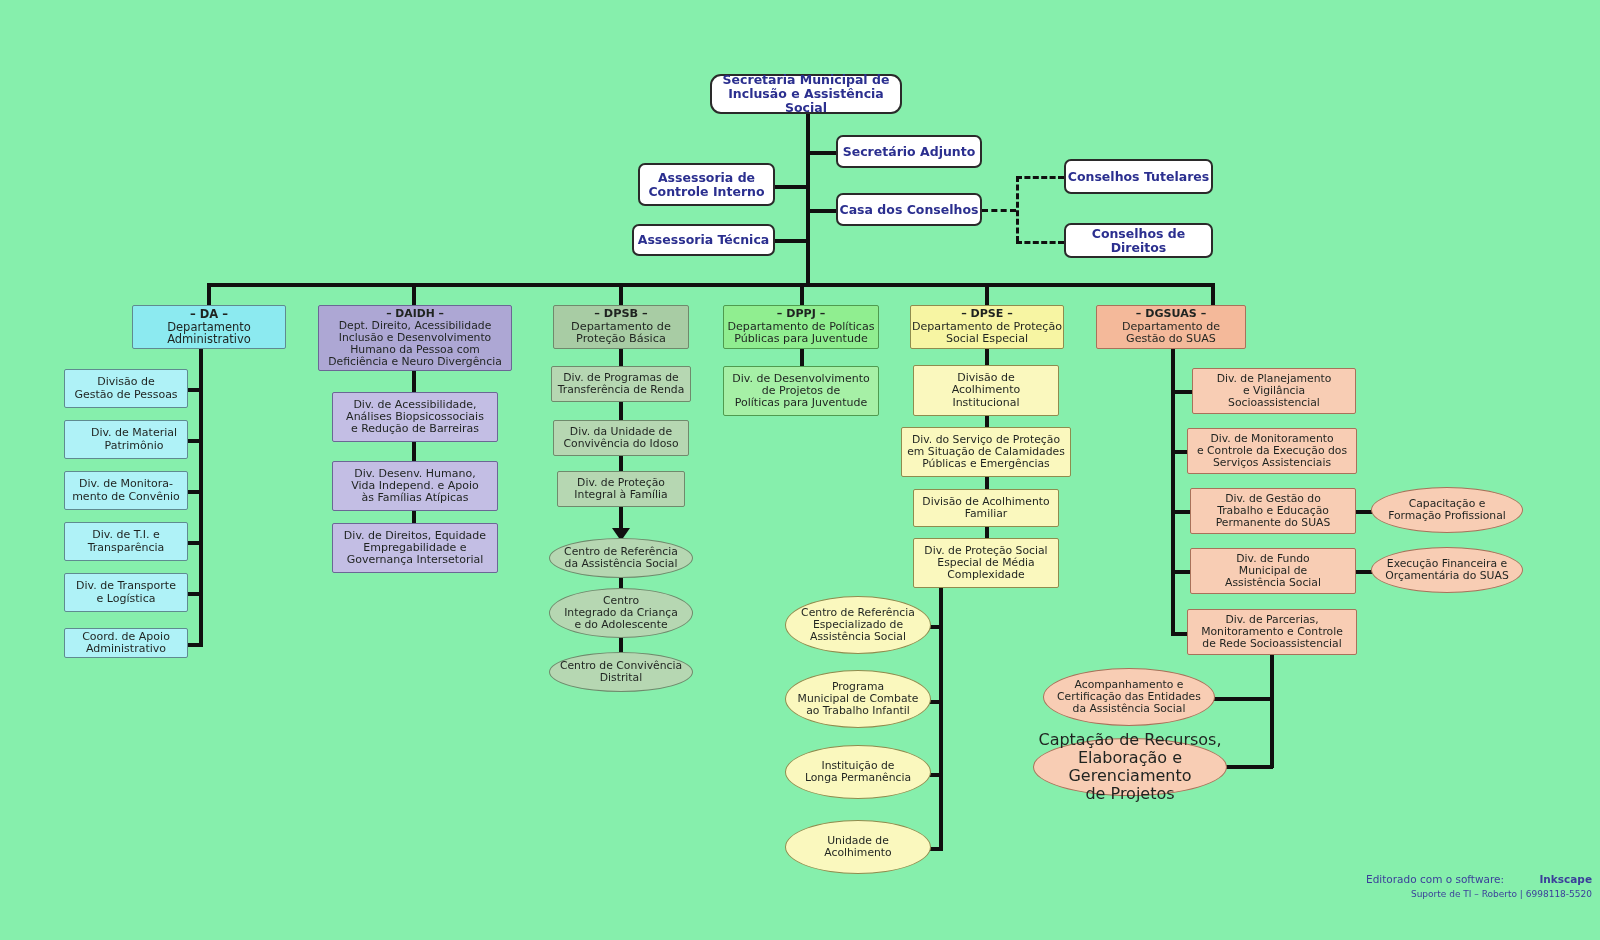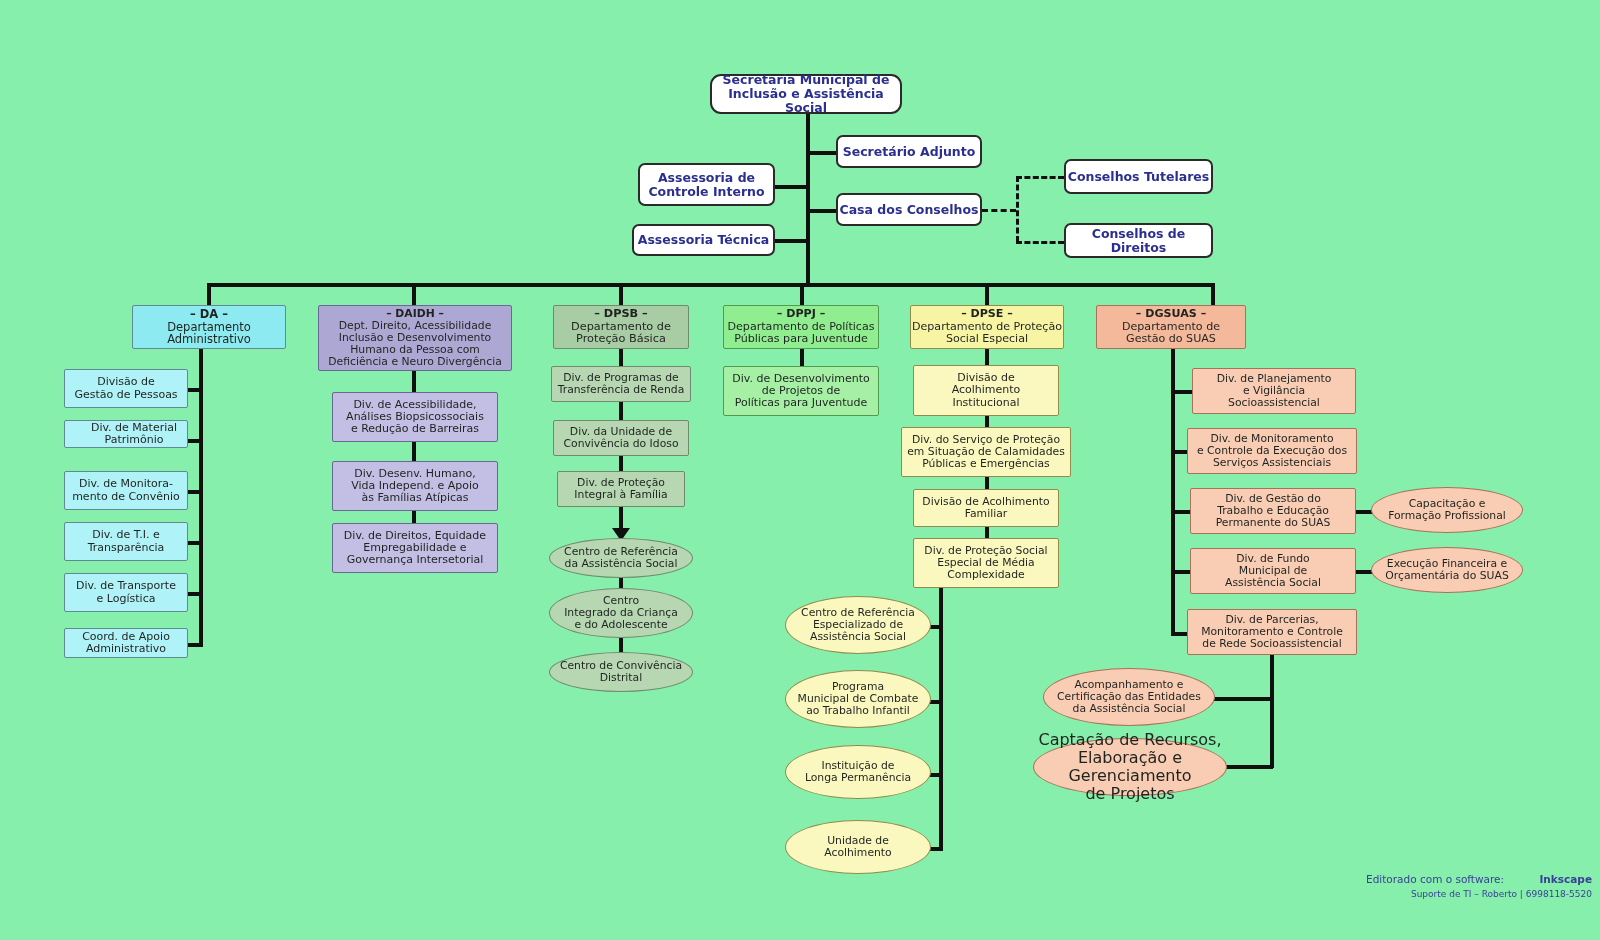"Div. de Material" div.node { height: 28px -> 39px }
